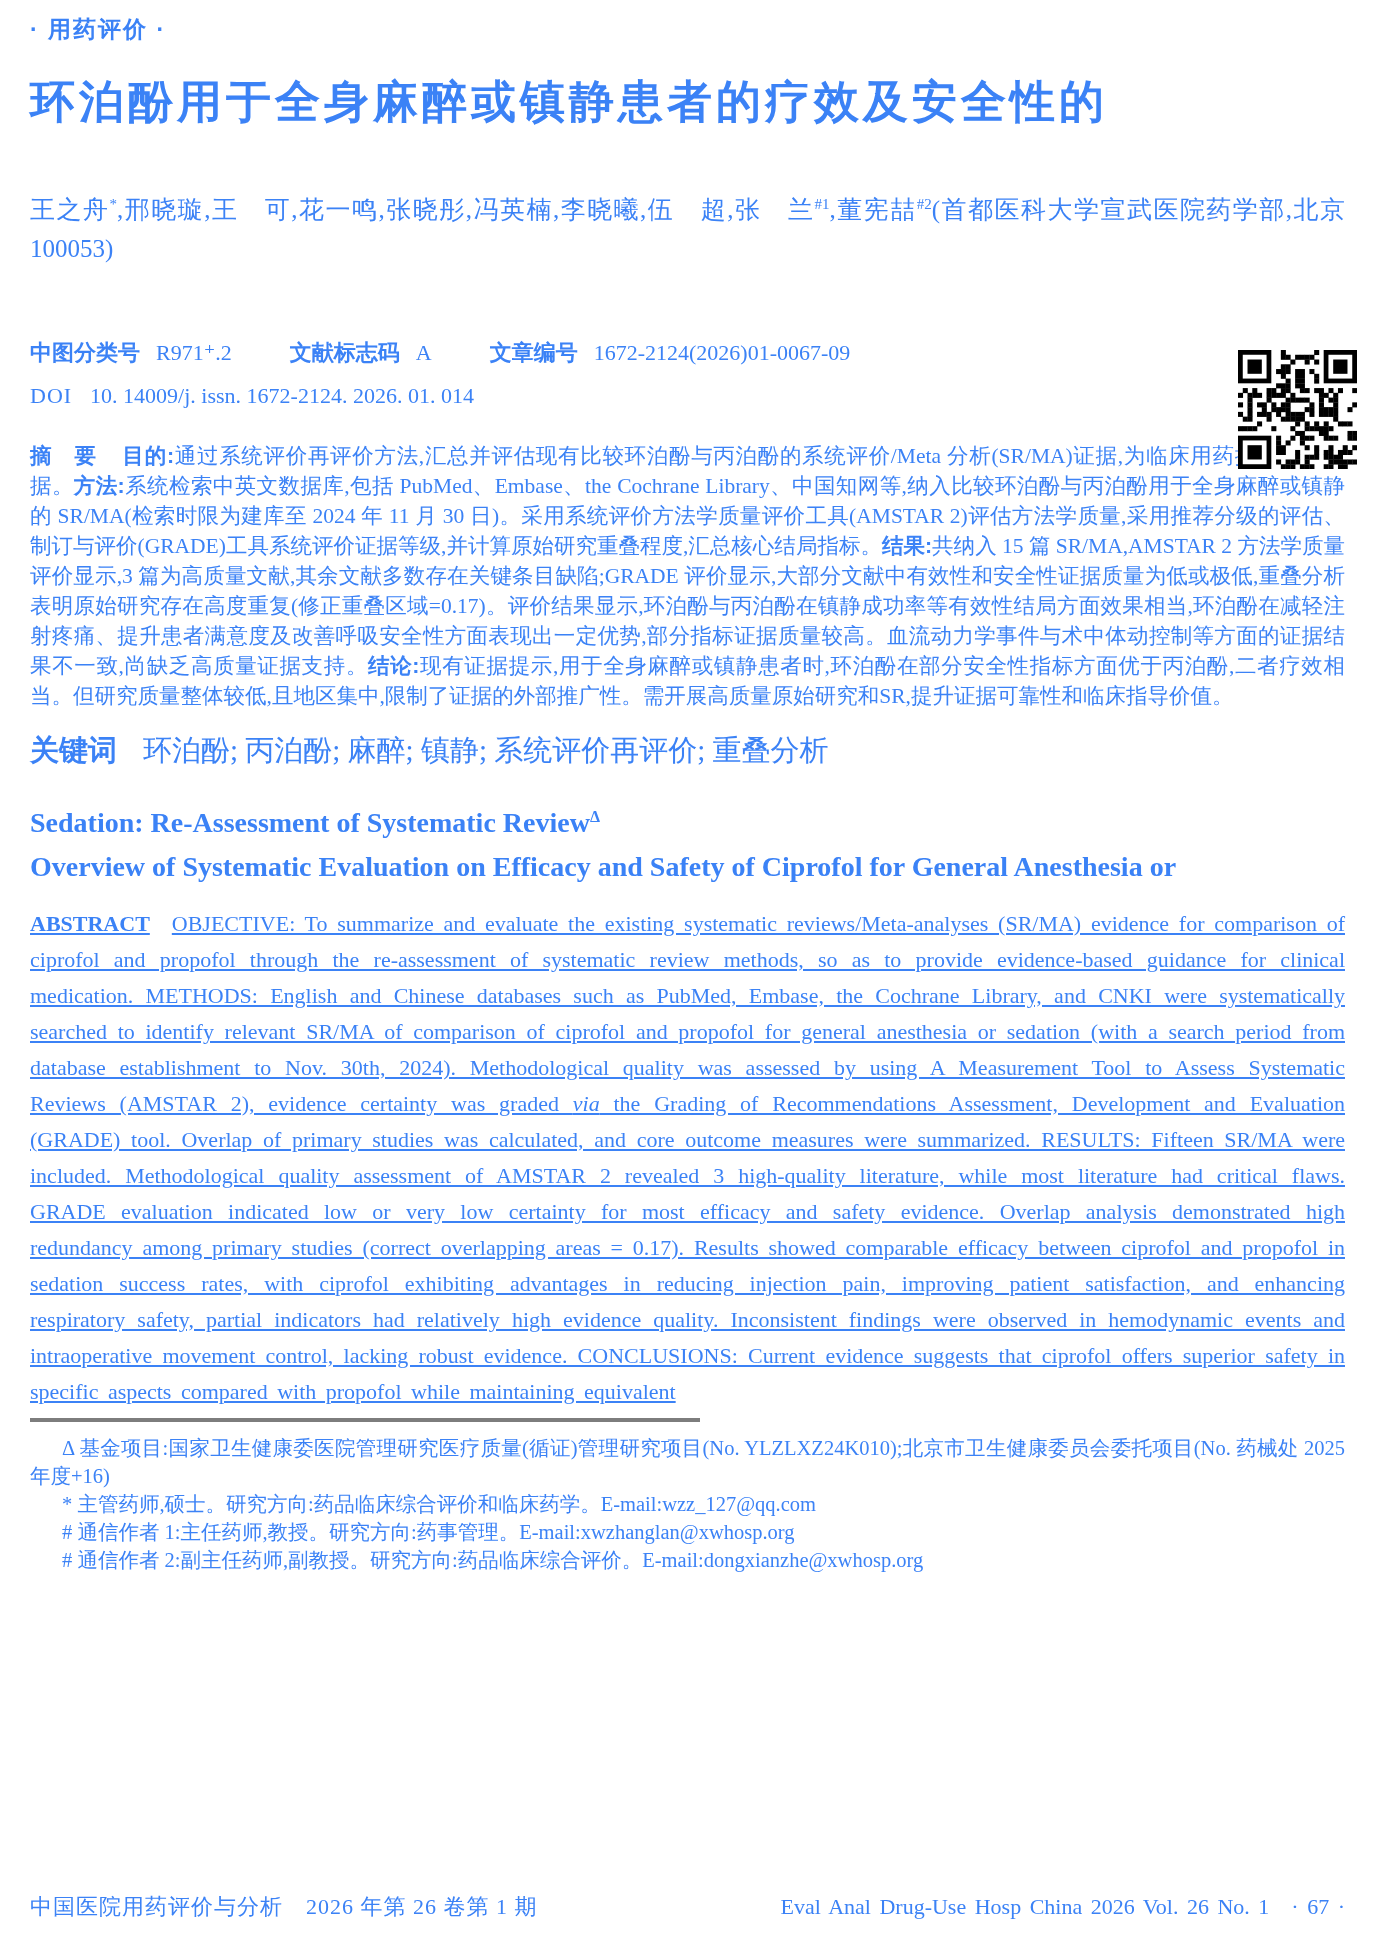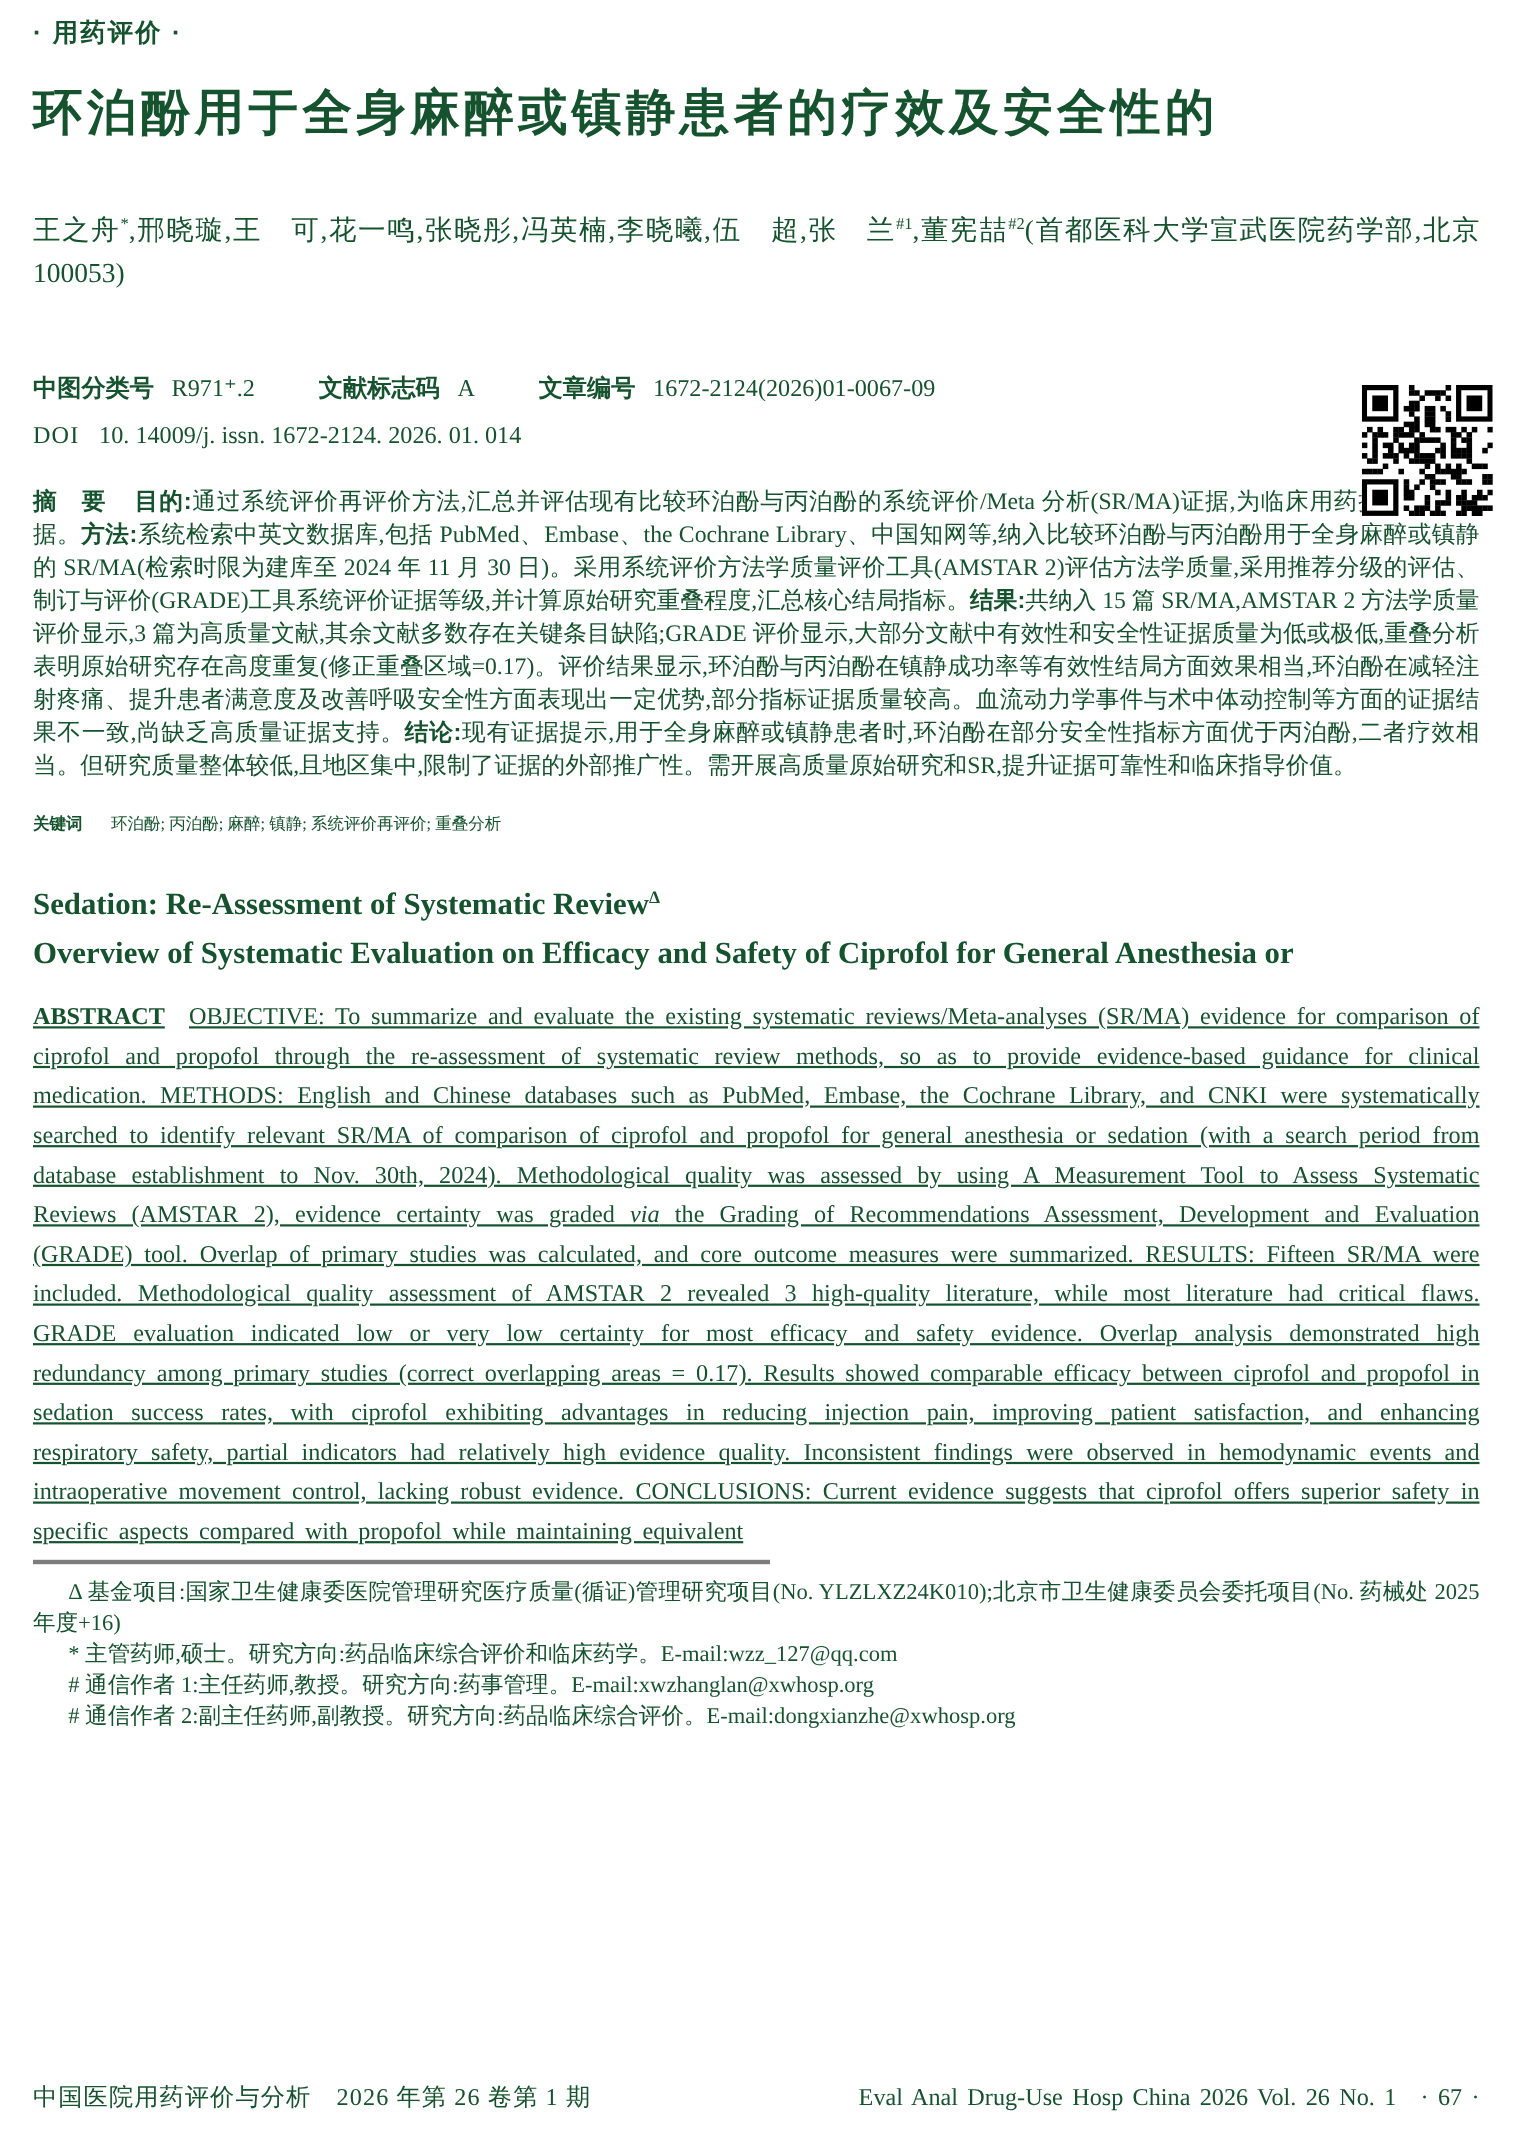"· 用药评价 ·" .page { color: #14532d -> #3b82f6 }
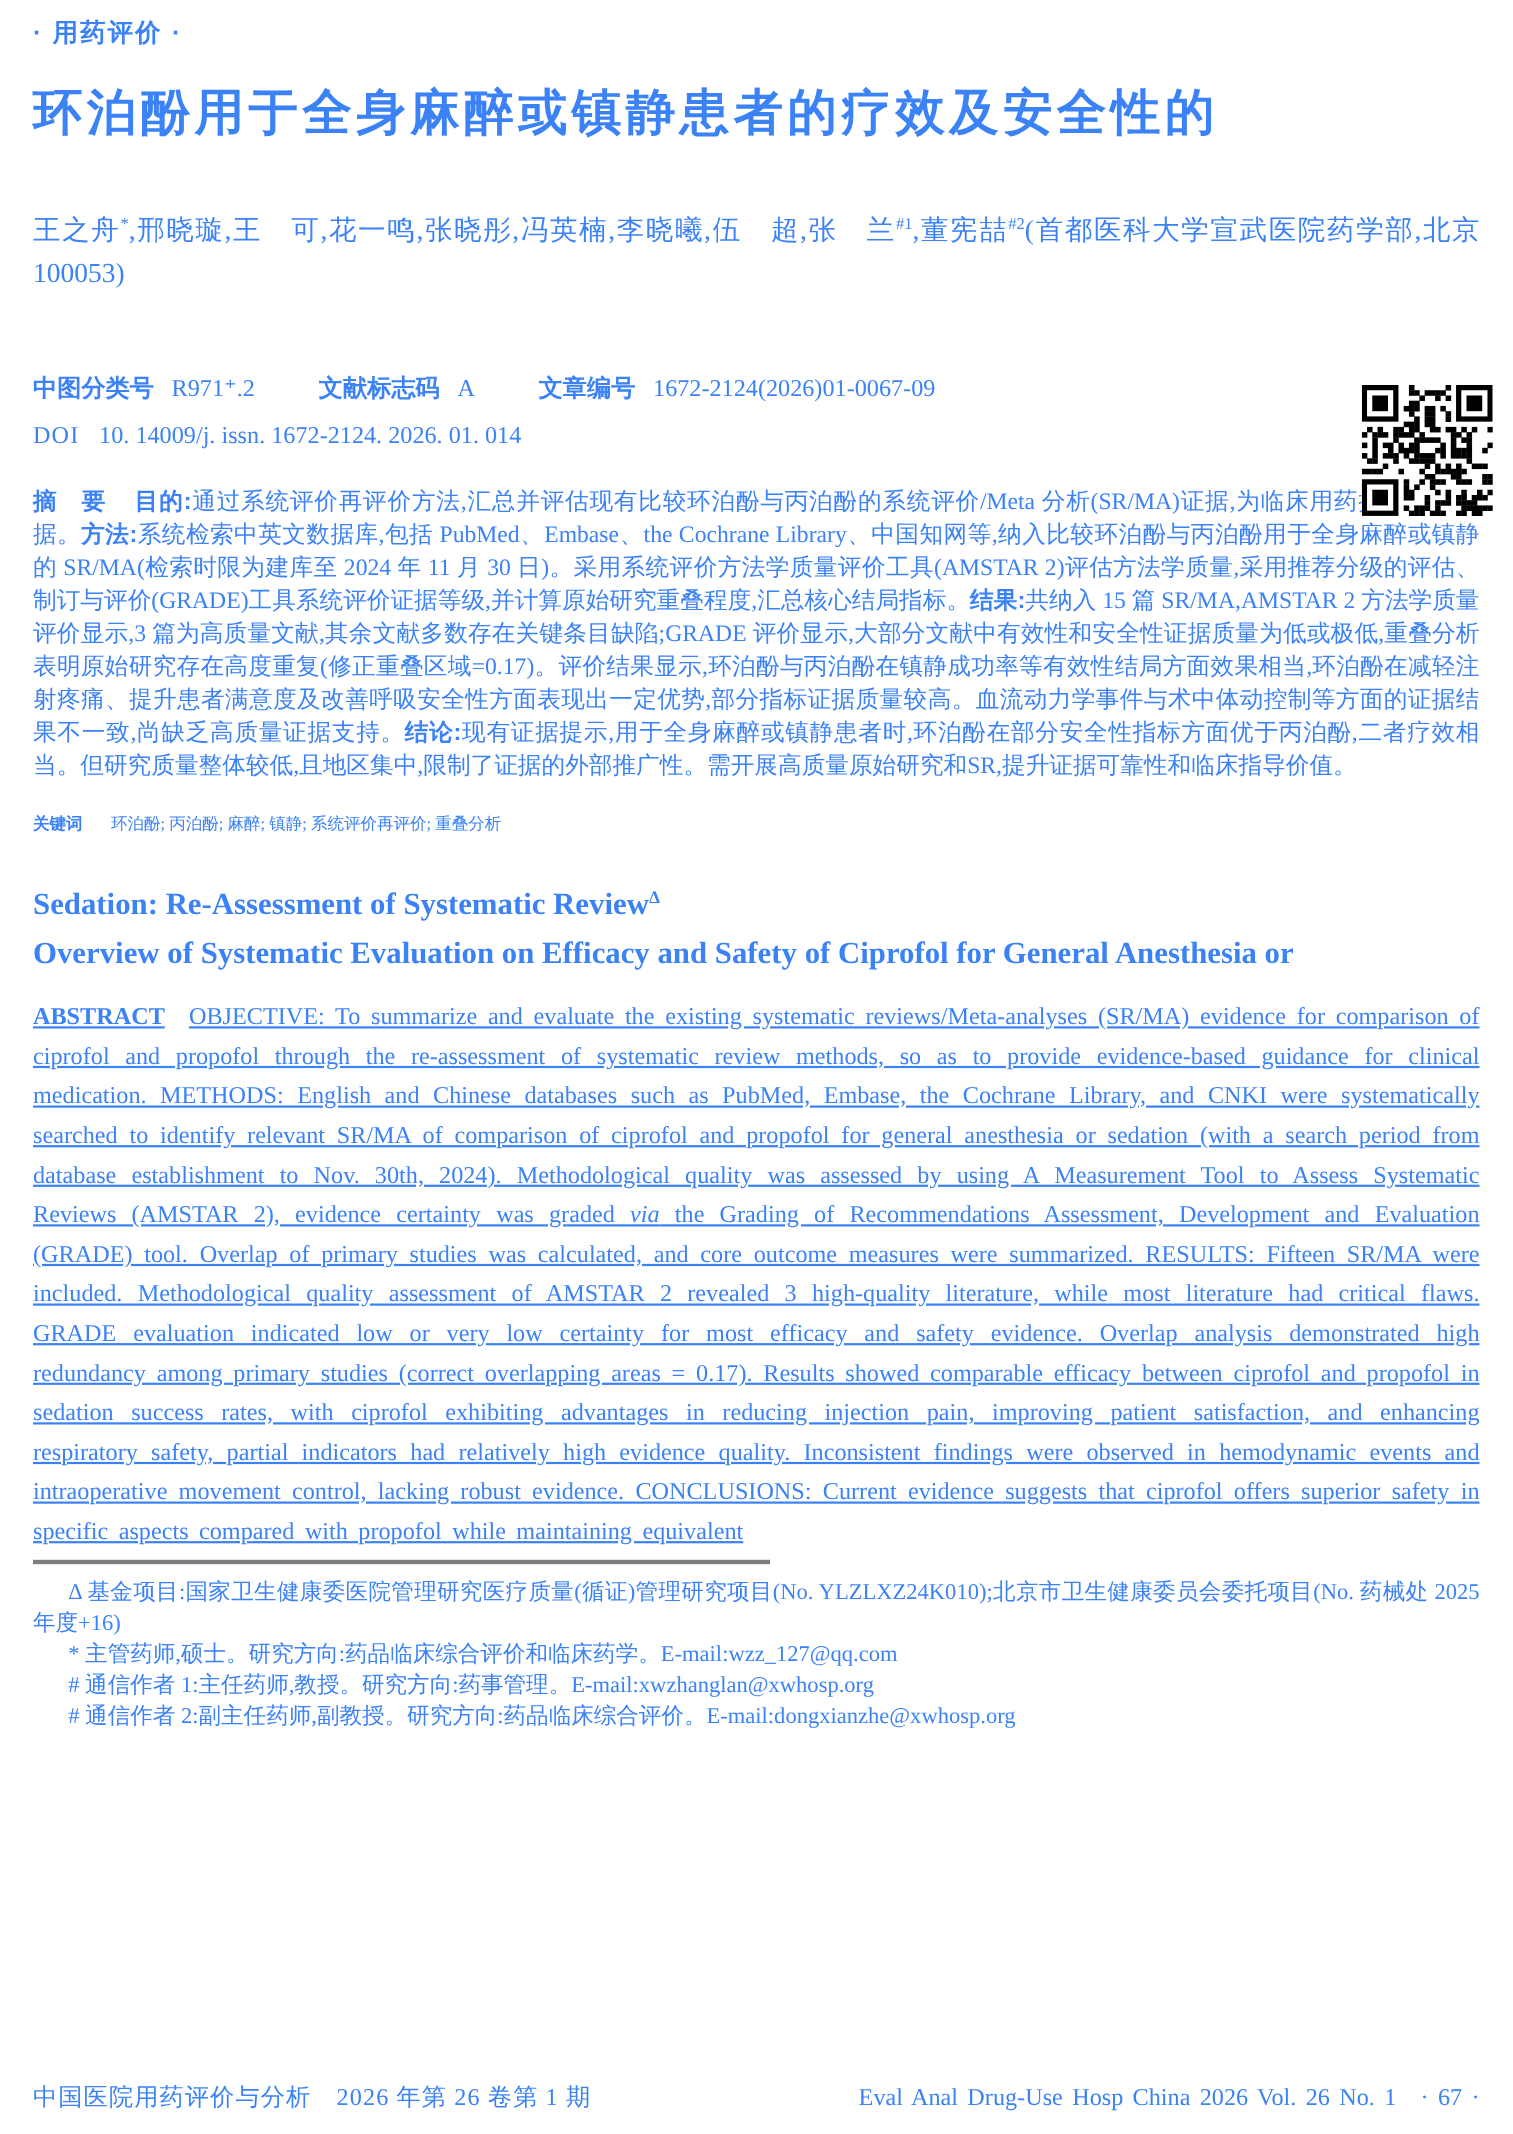"关键词 环泊酚; 丙泊酚; 麻醉; 镇静;" .keywords { font-size: 15px -> 29px }
